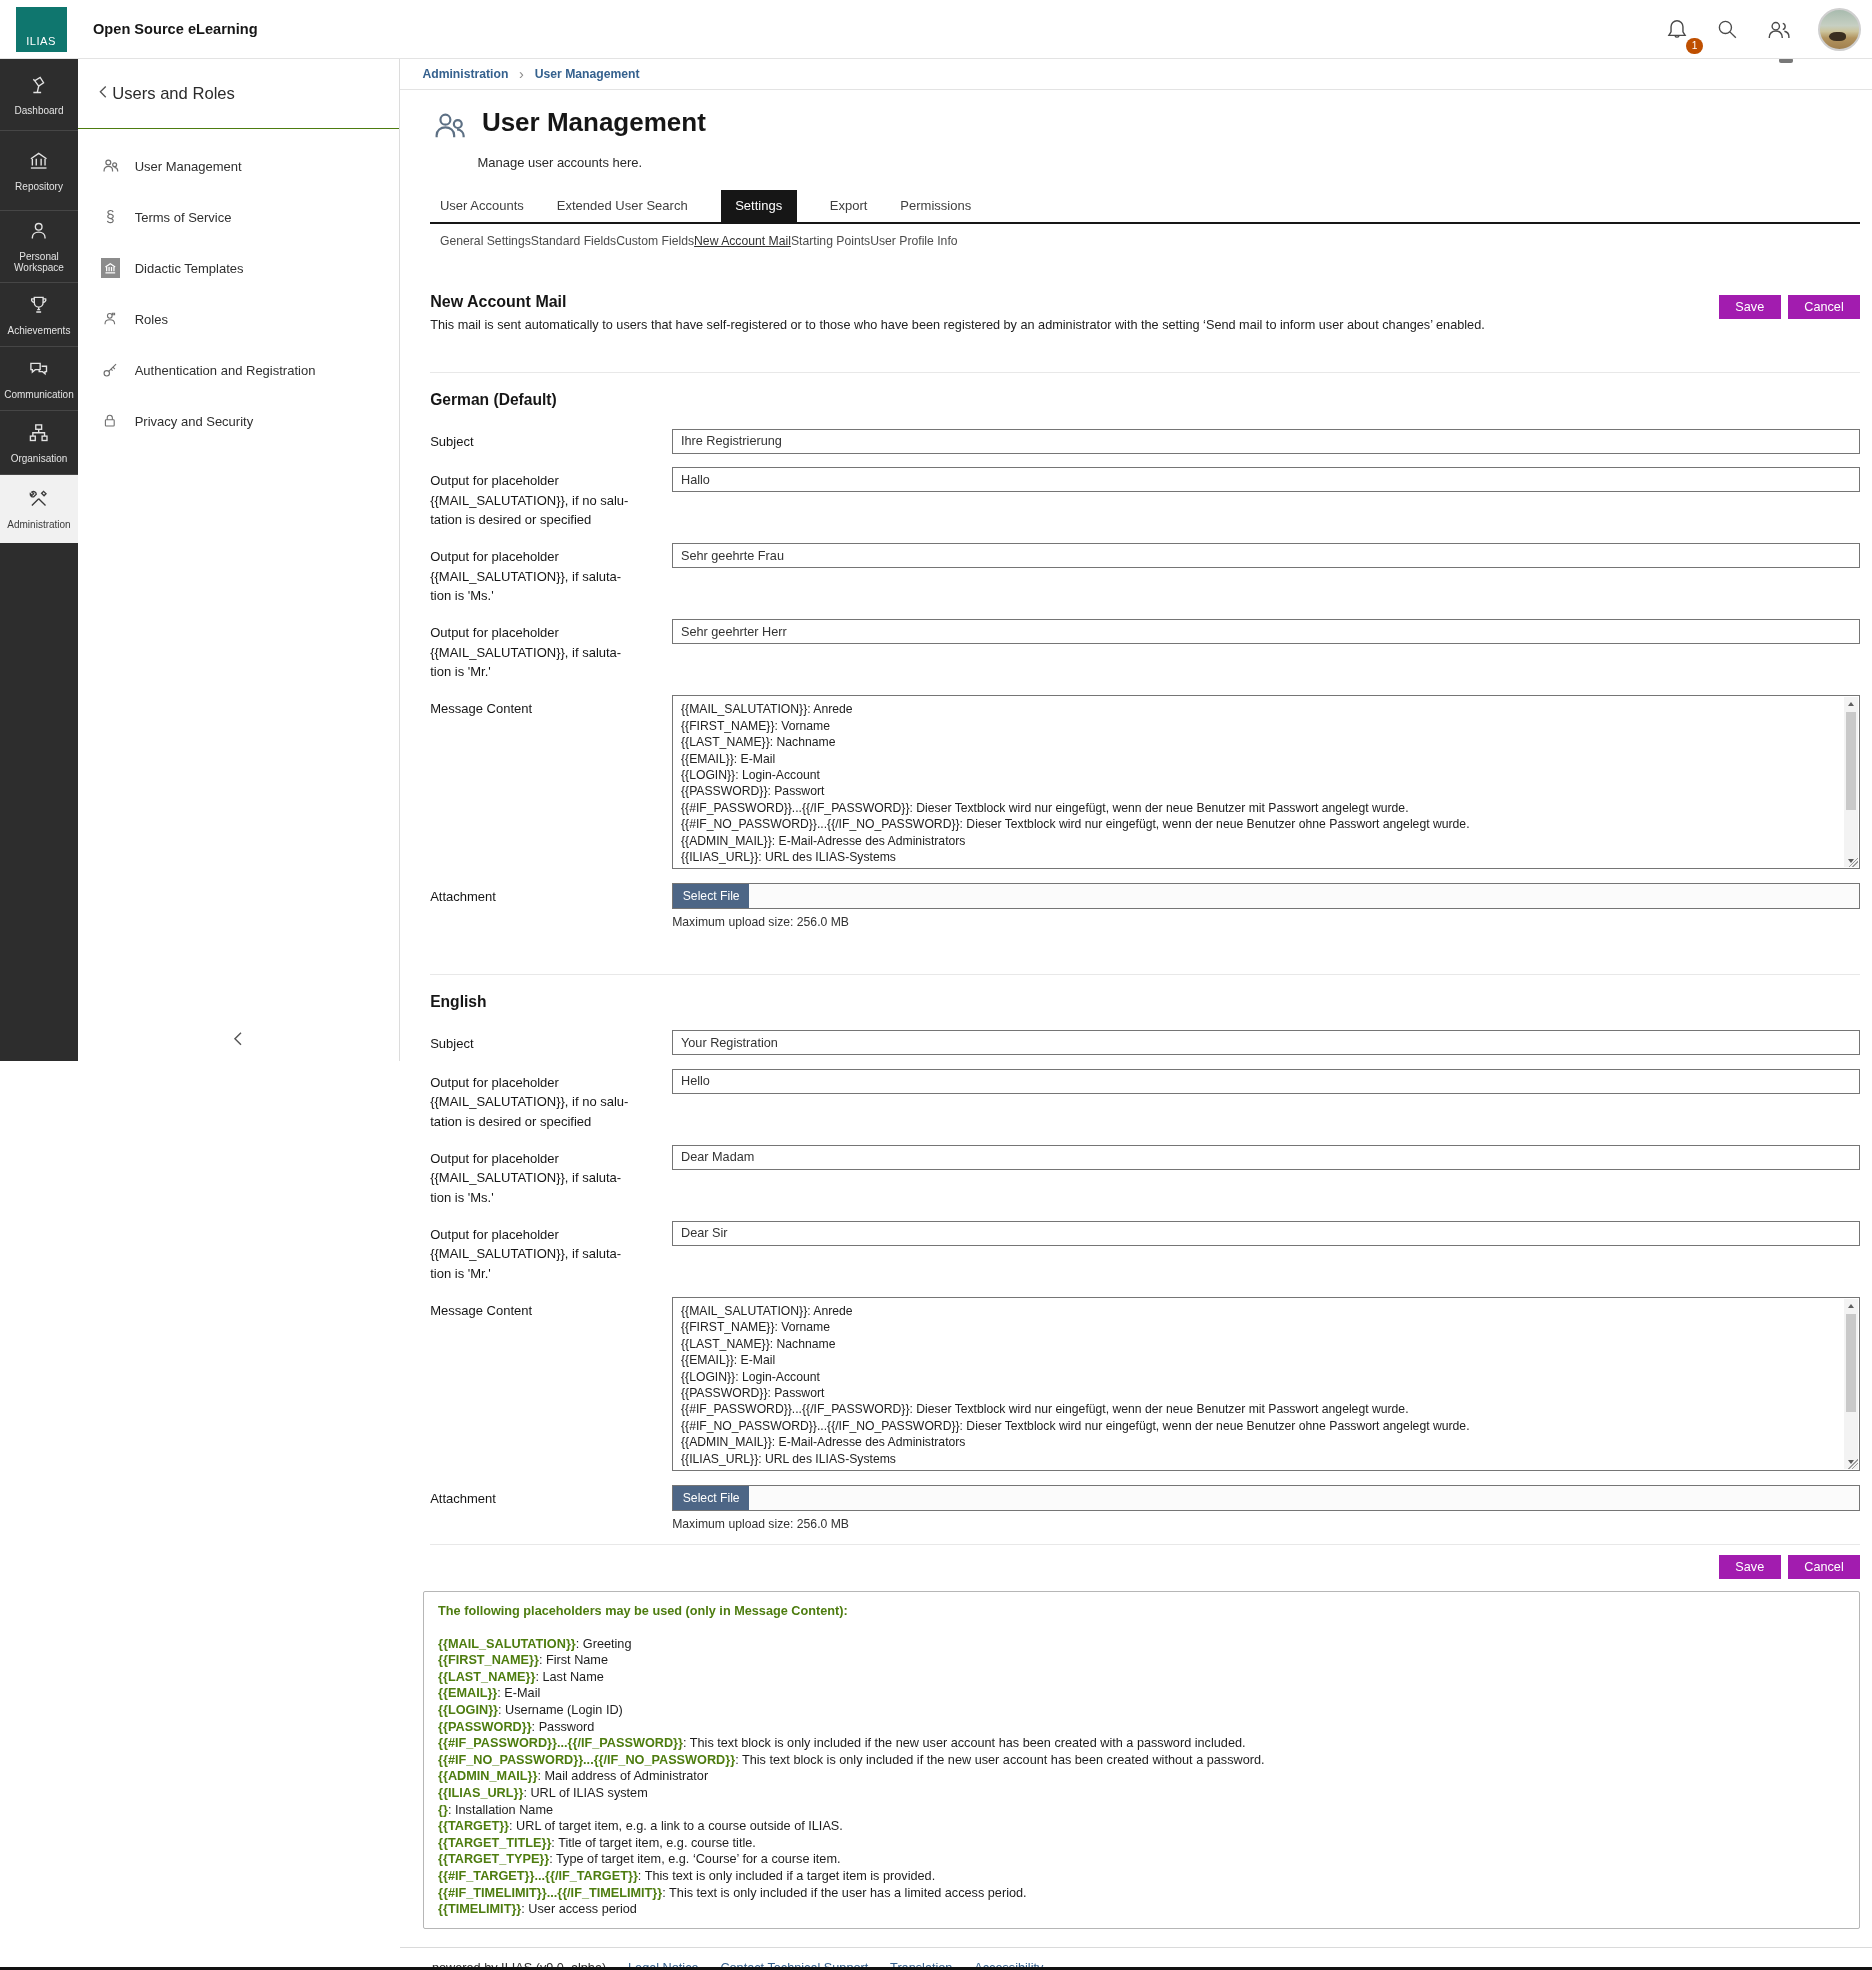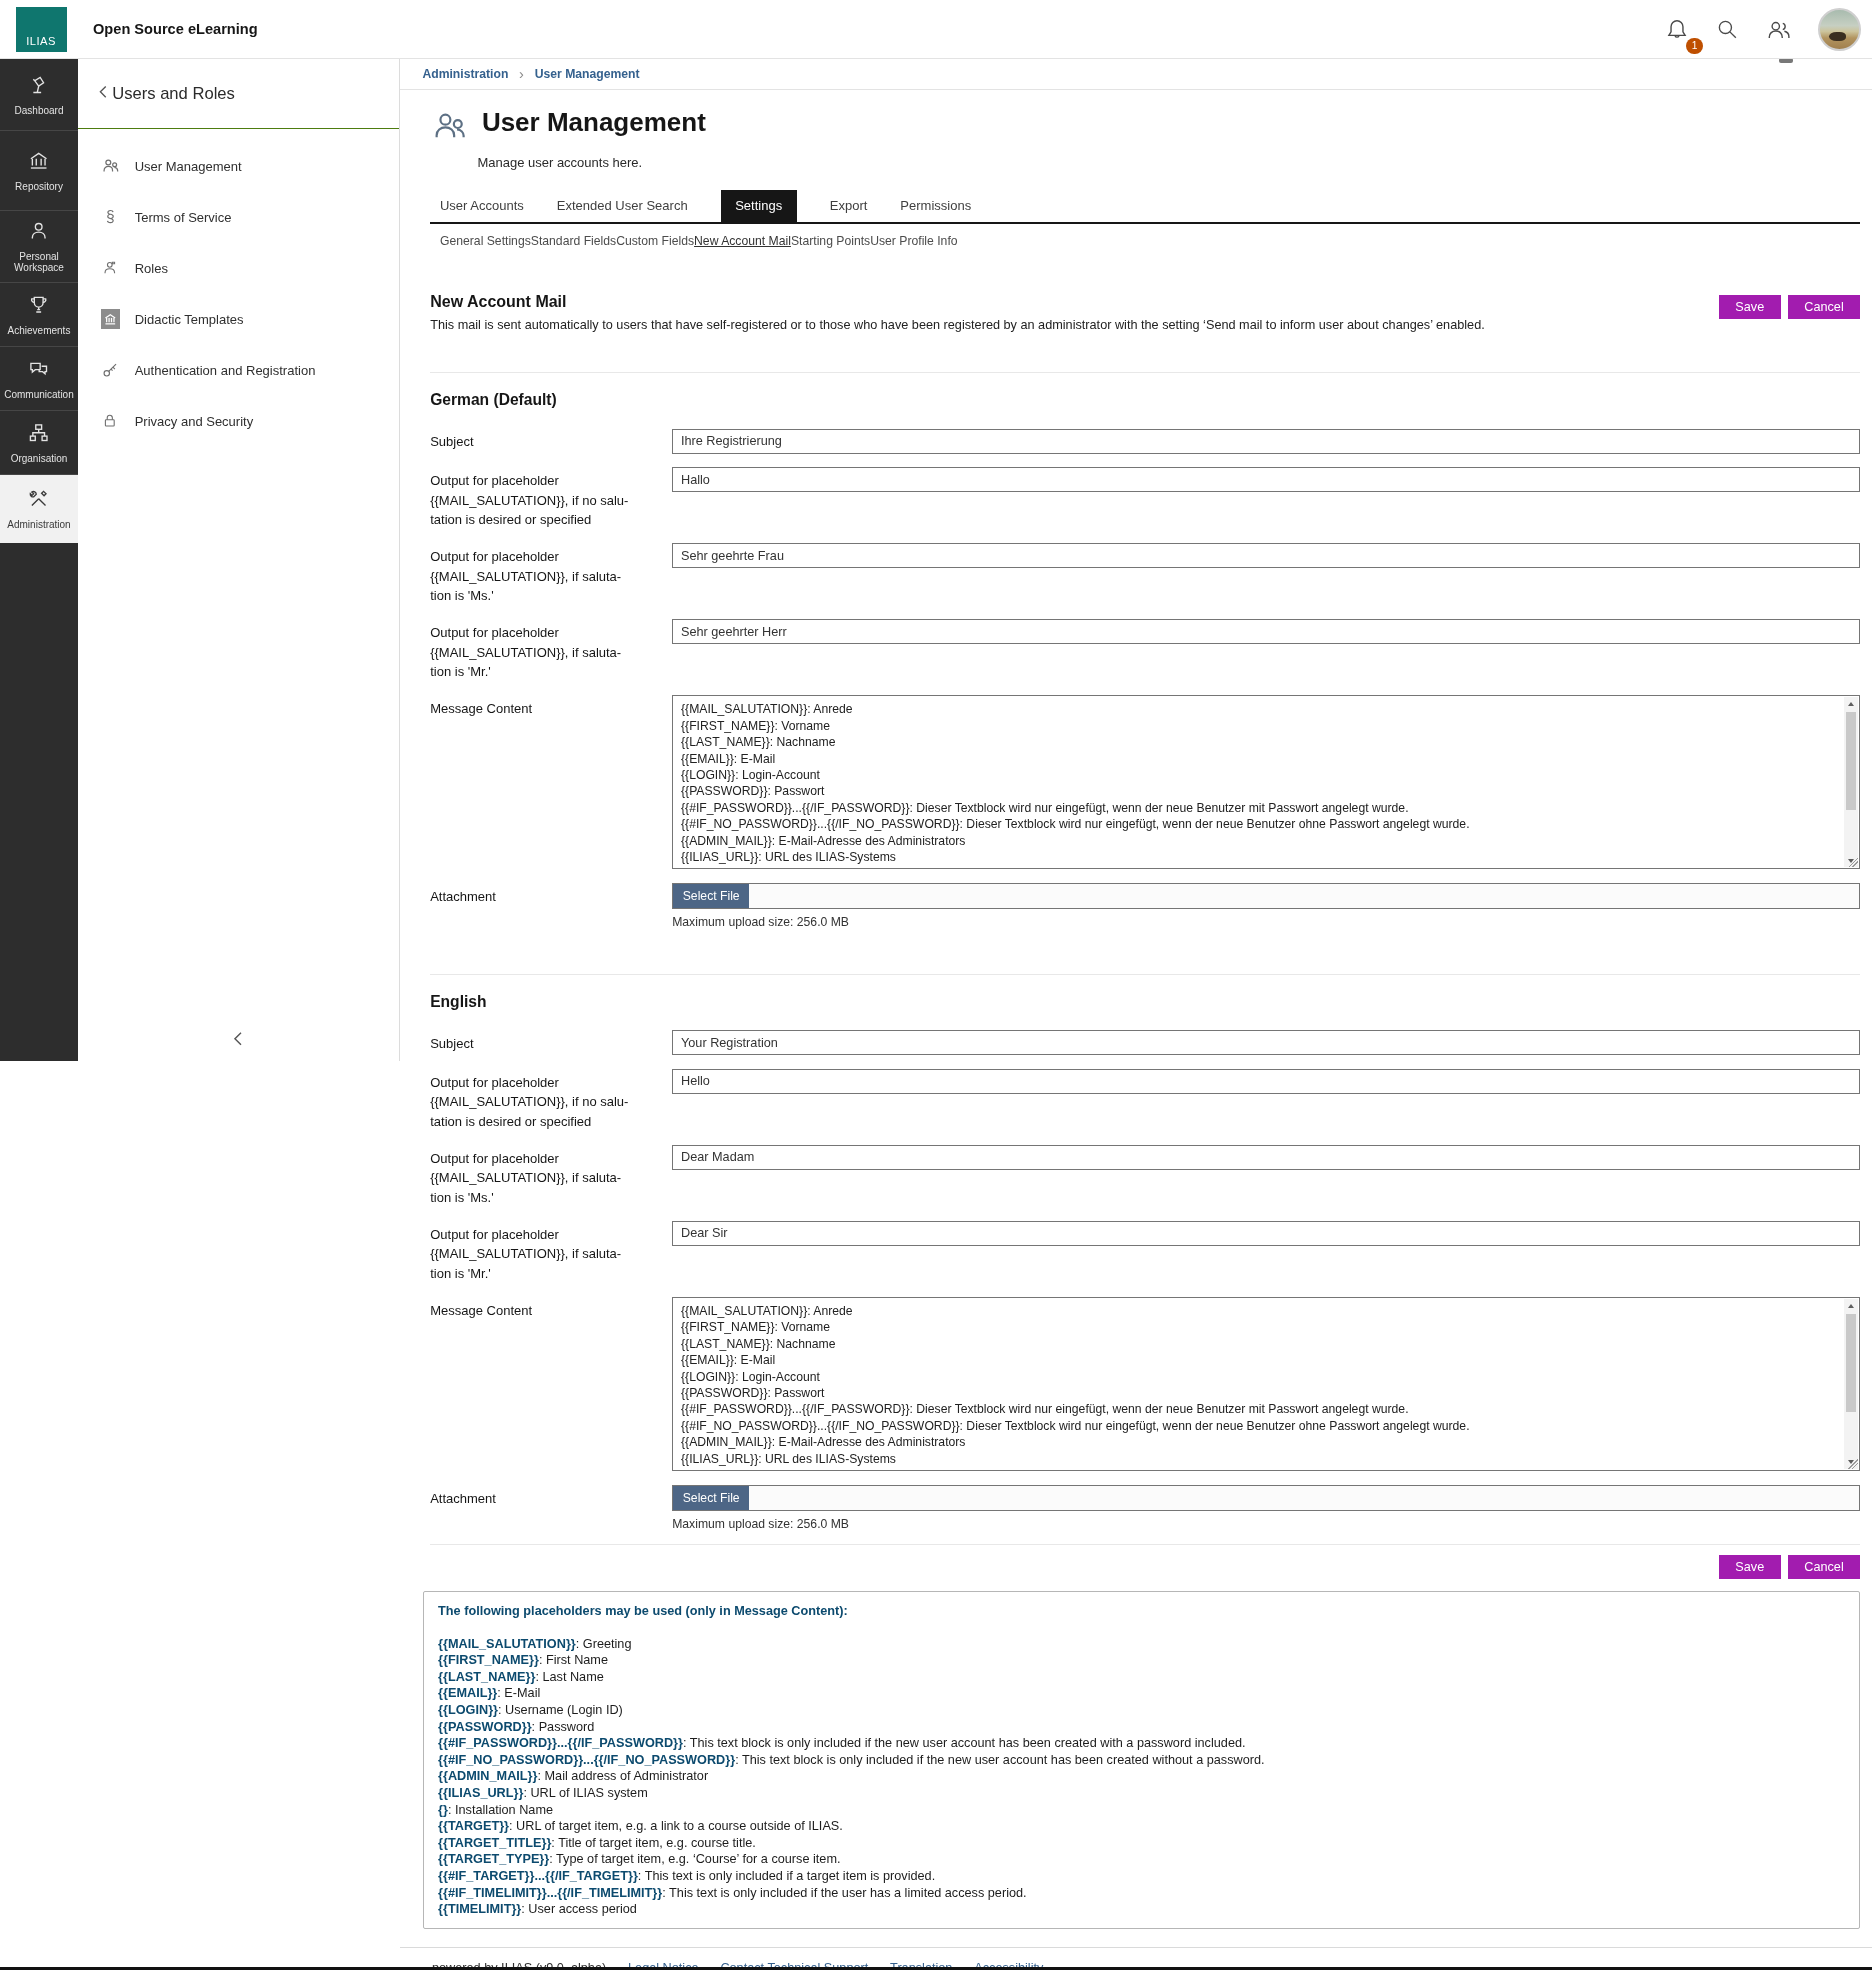"Roles" div.sitem { order: before "Didactic Templates" -> after "Didactic Templates" }
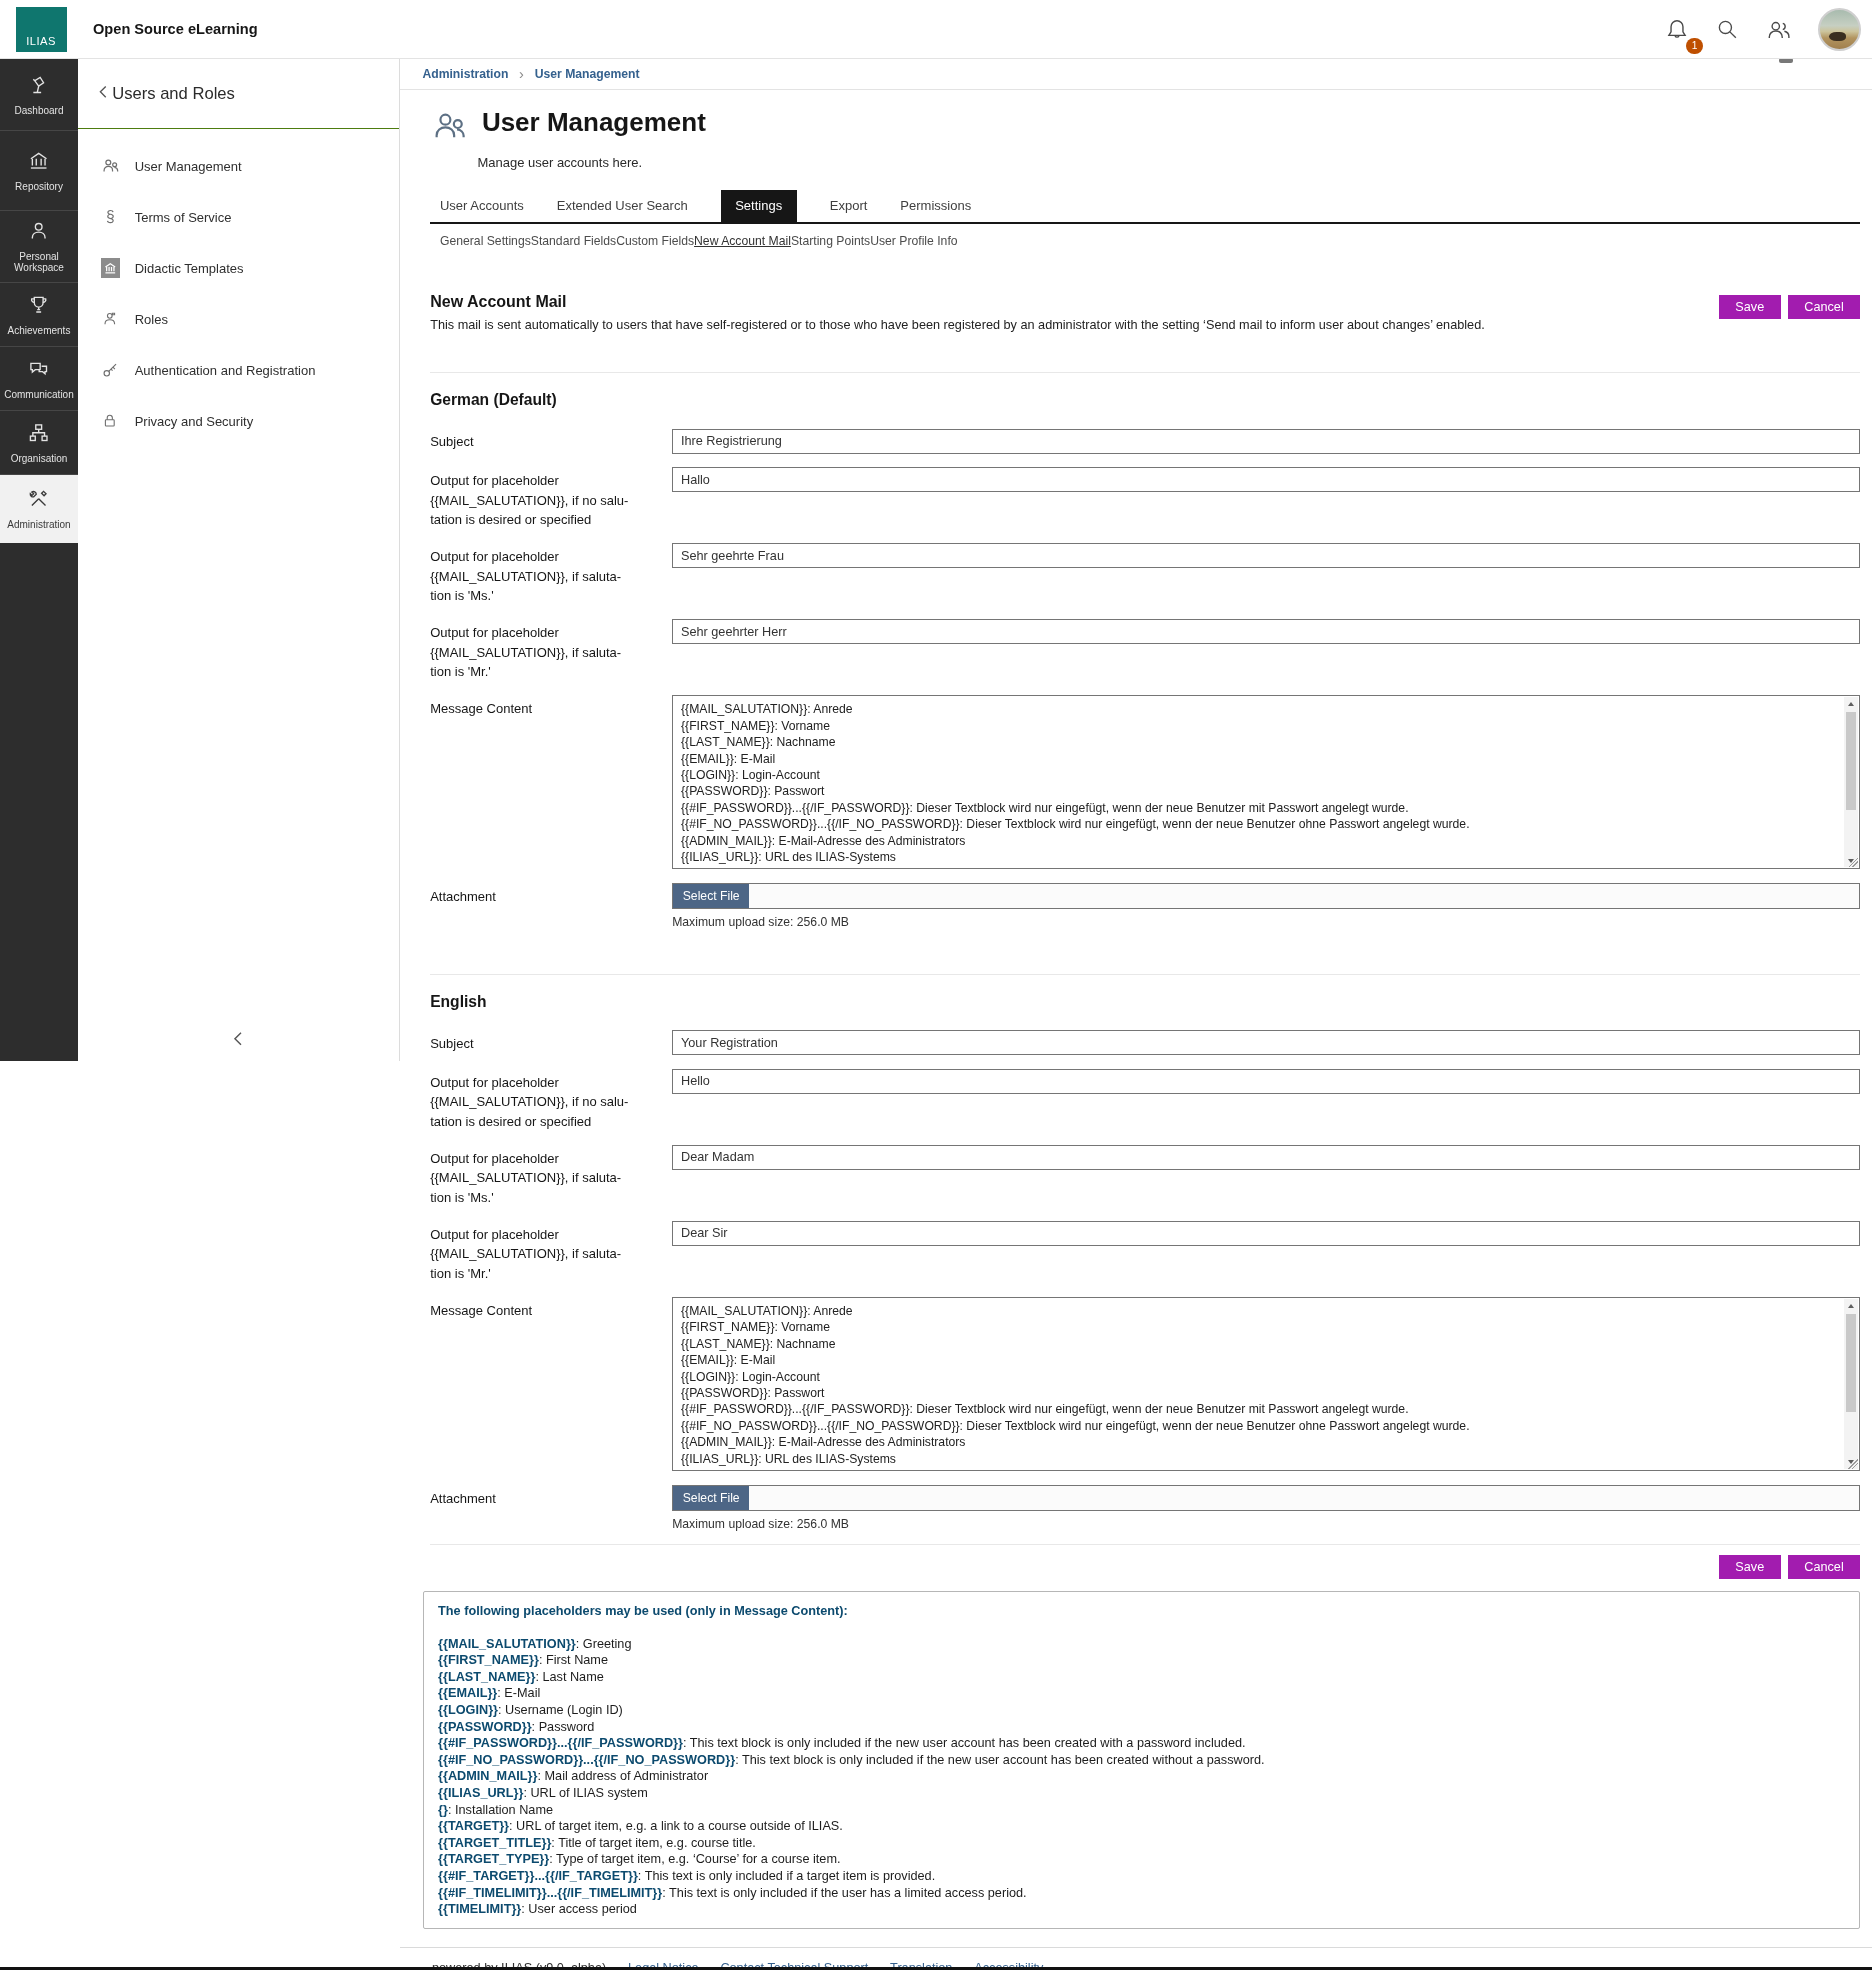"The following placeholders may be" .phbox b { color: #0c4a6e -> #4d7c0f }
